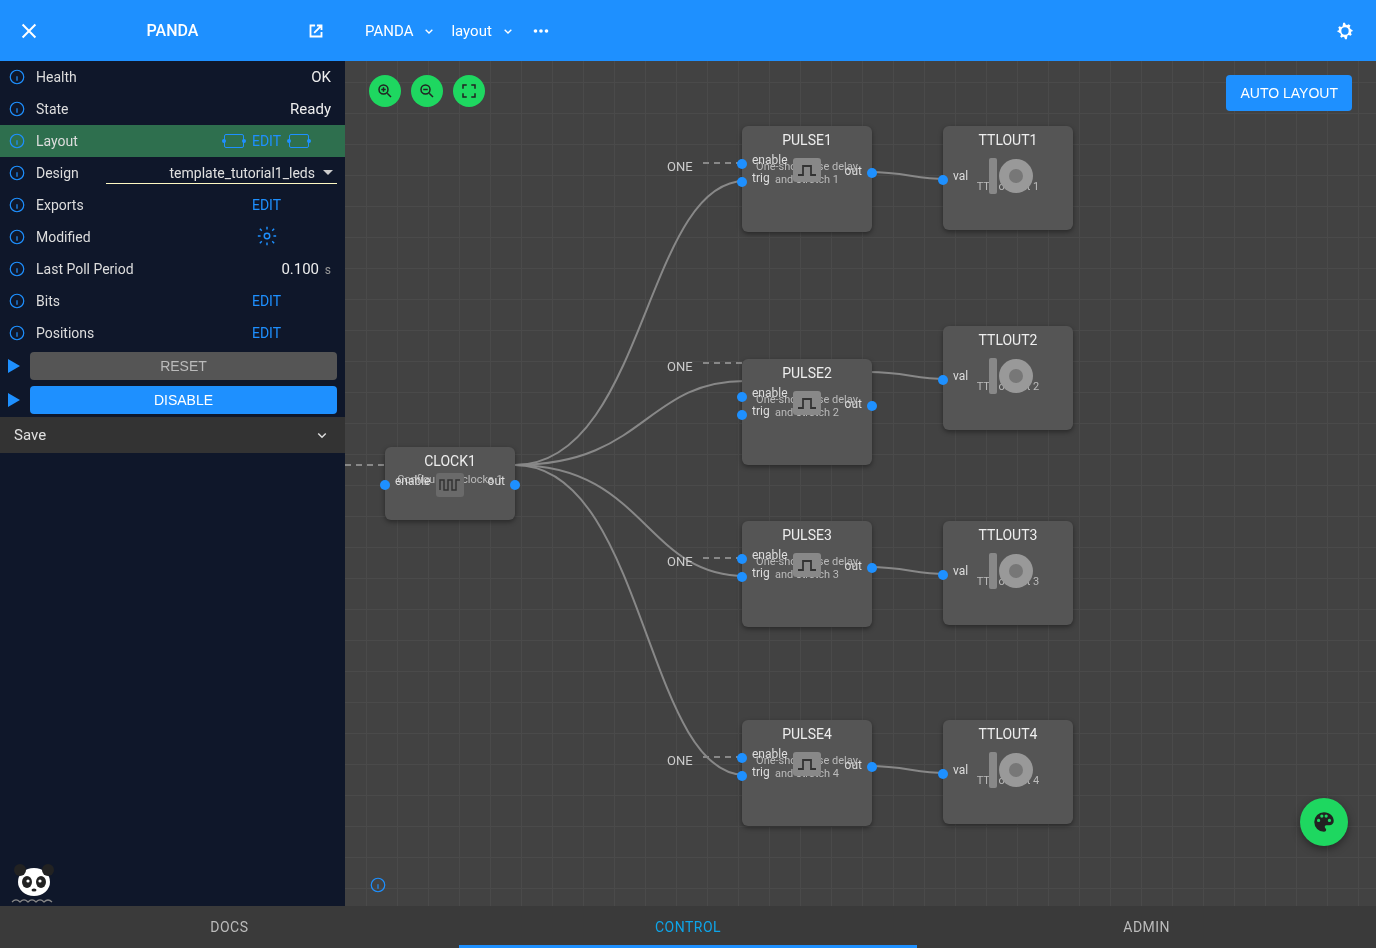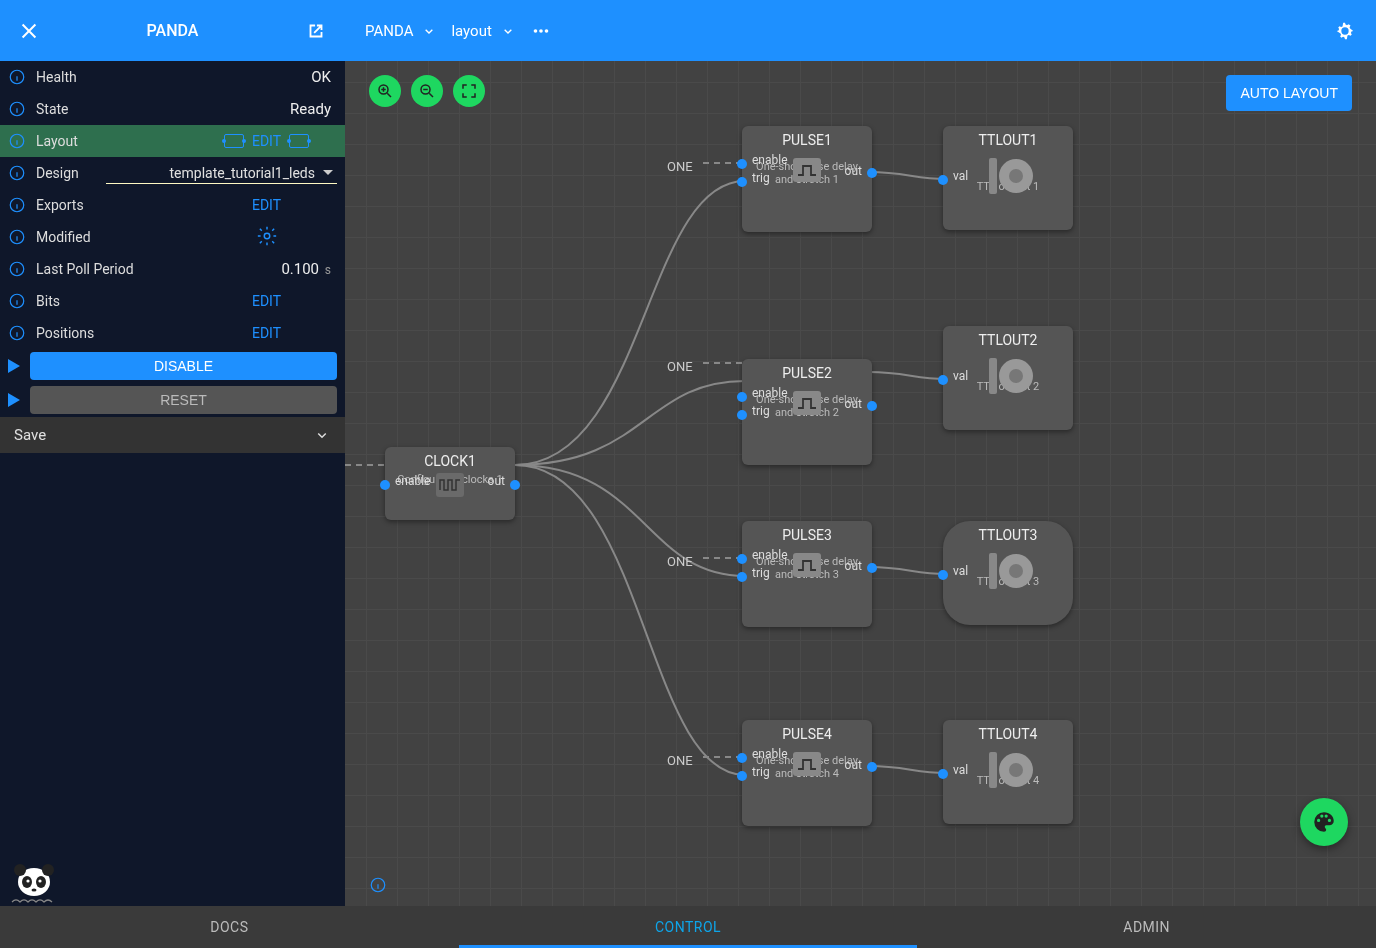"DISABLE" div.act-row { order: before "RESET" -> after "RESET" }
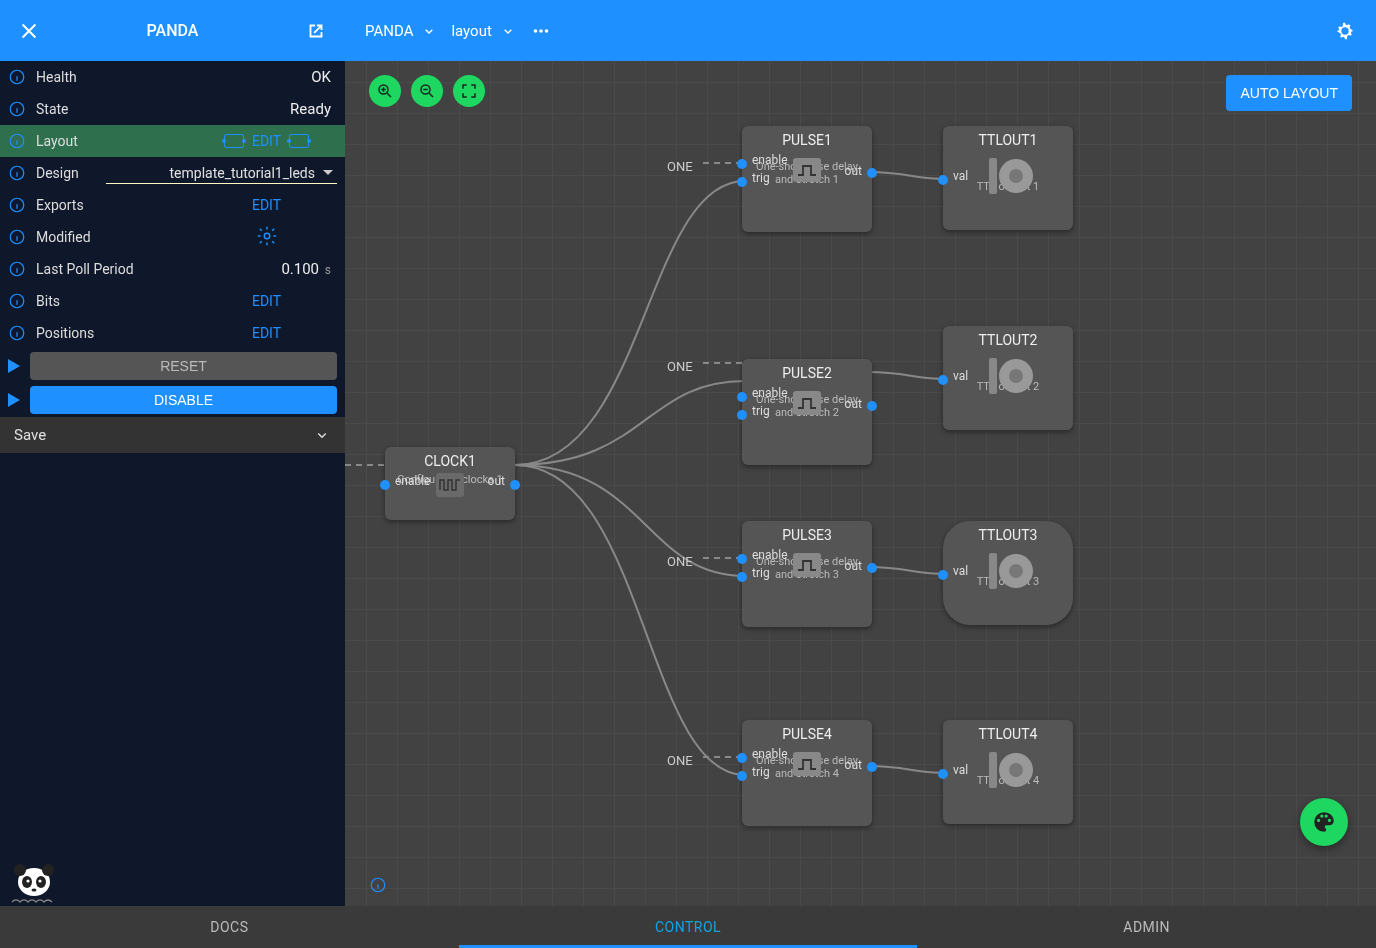"TTLOUT3" div.node { border-radius: 27px -> none }
